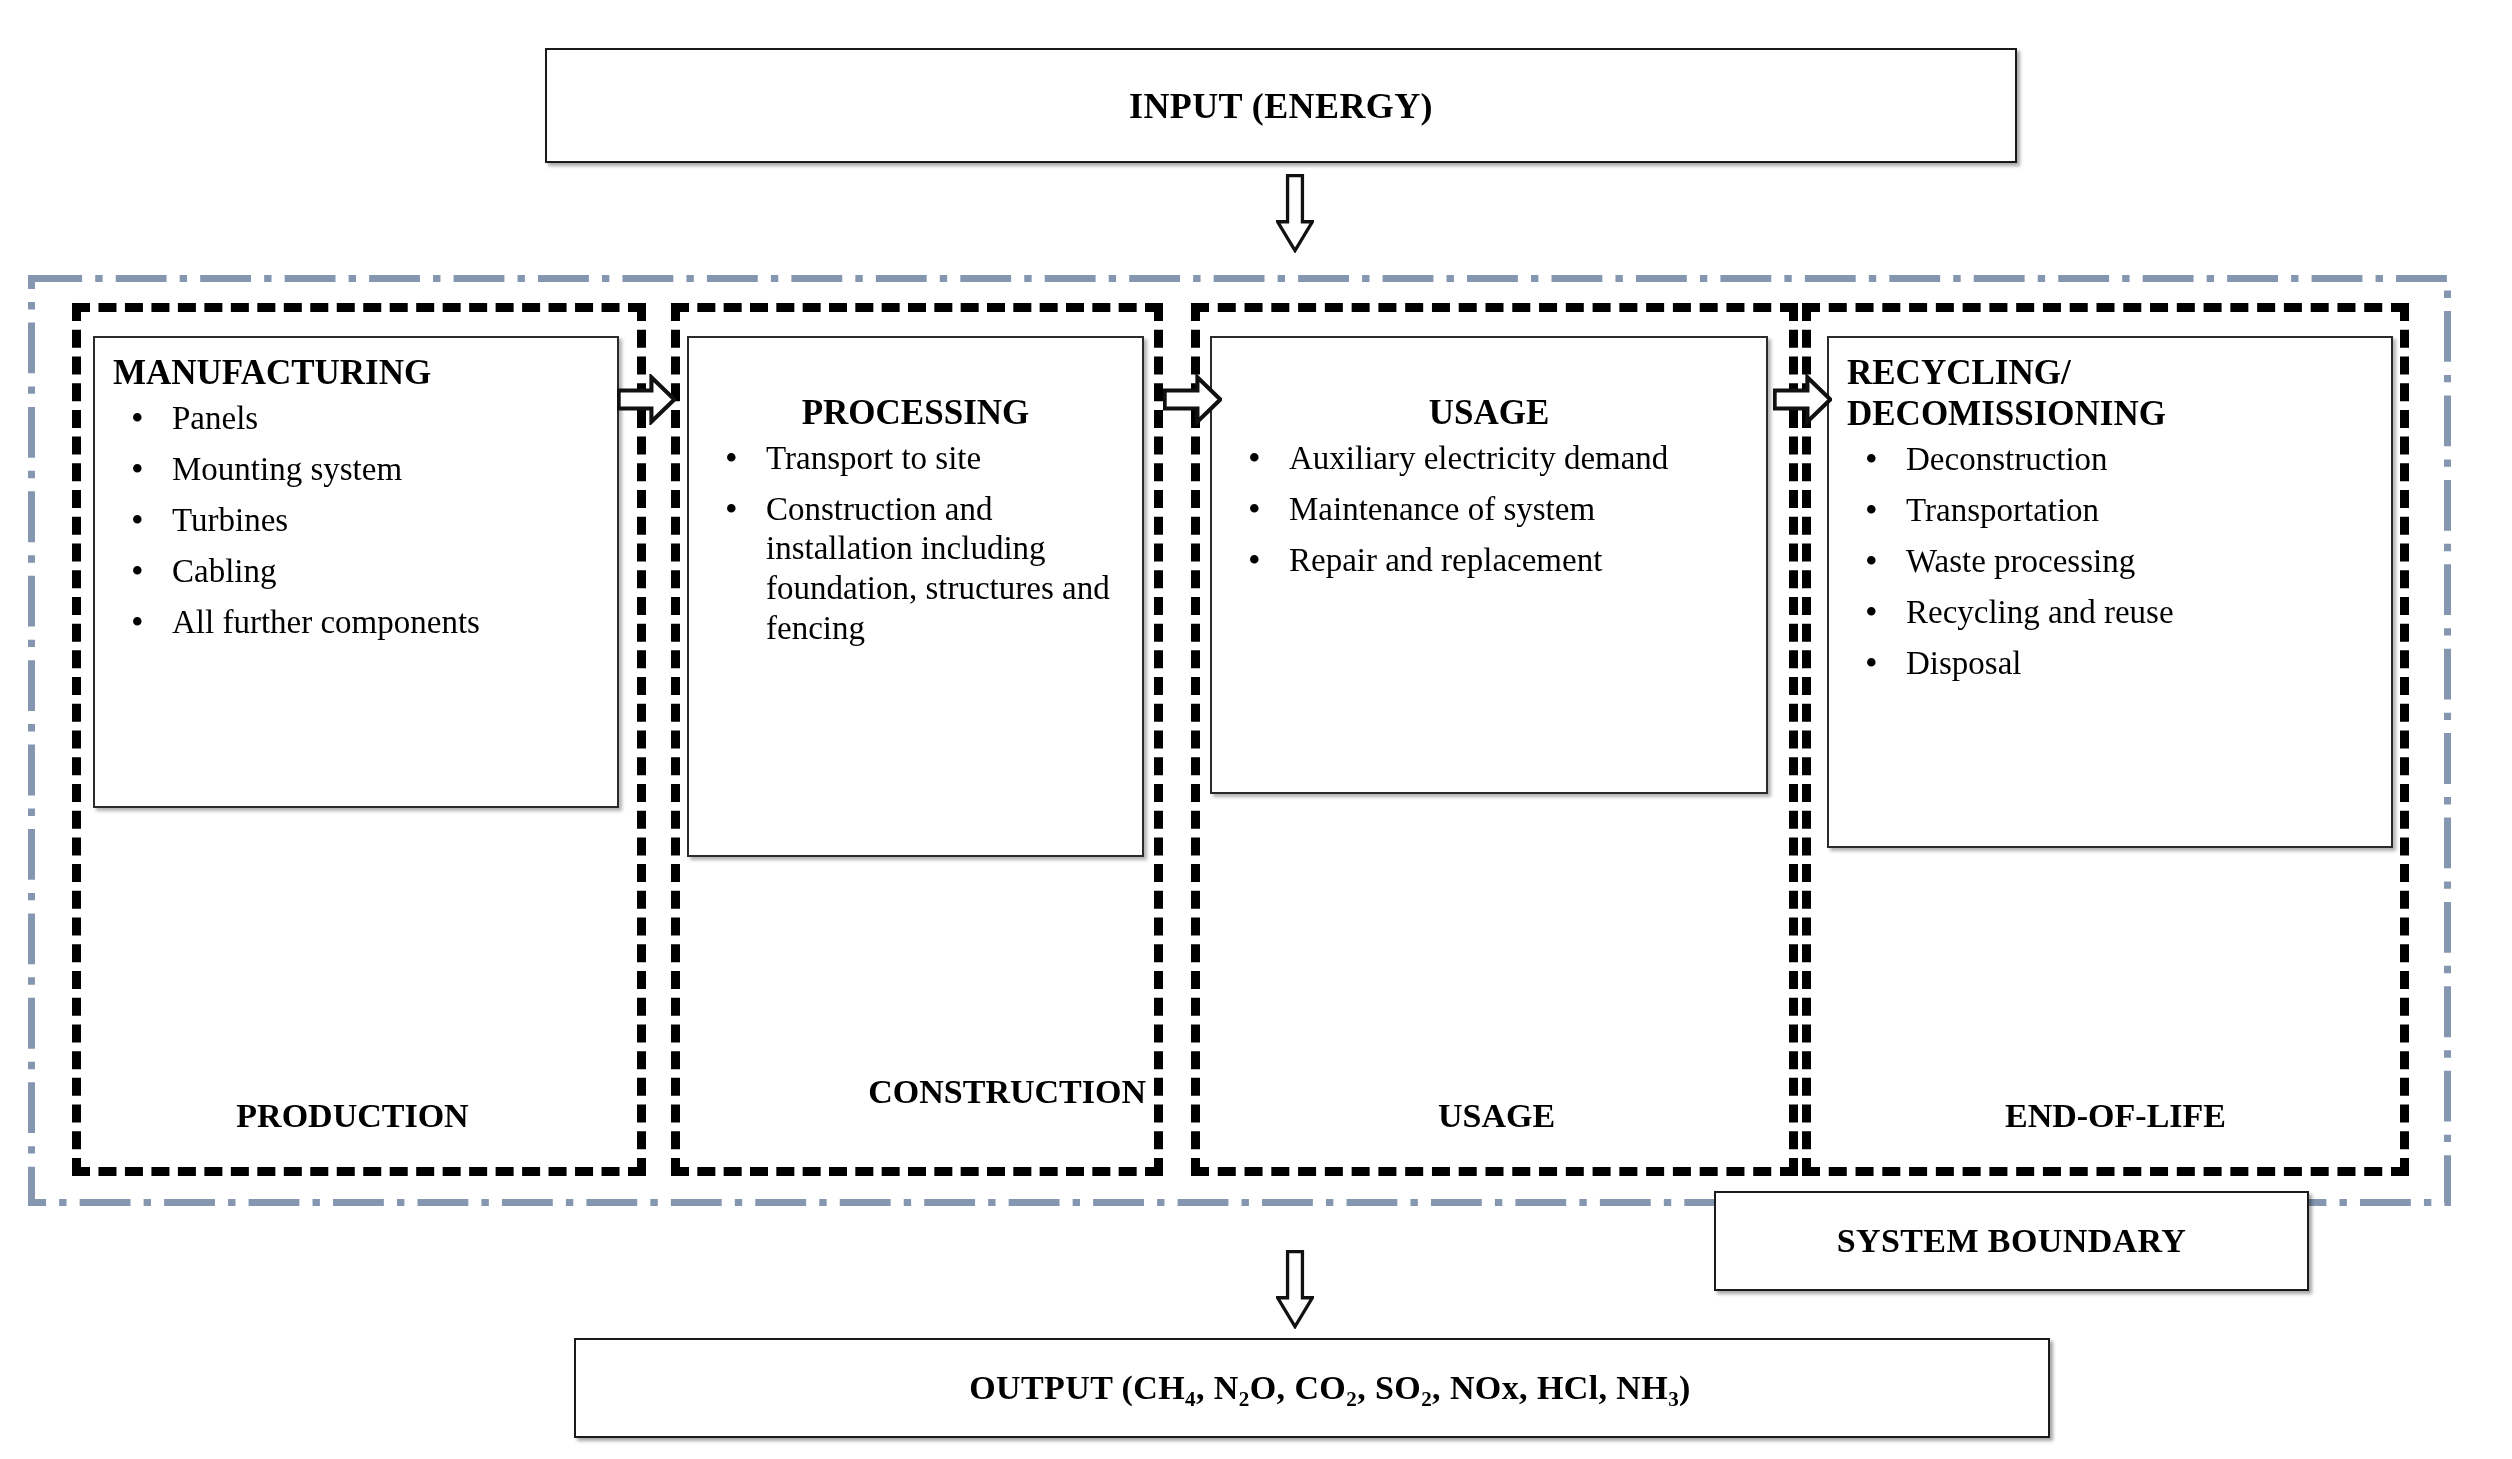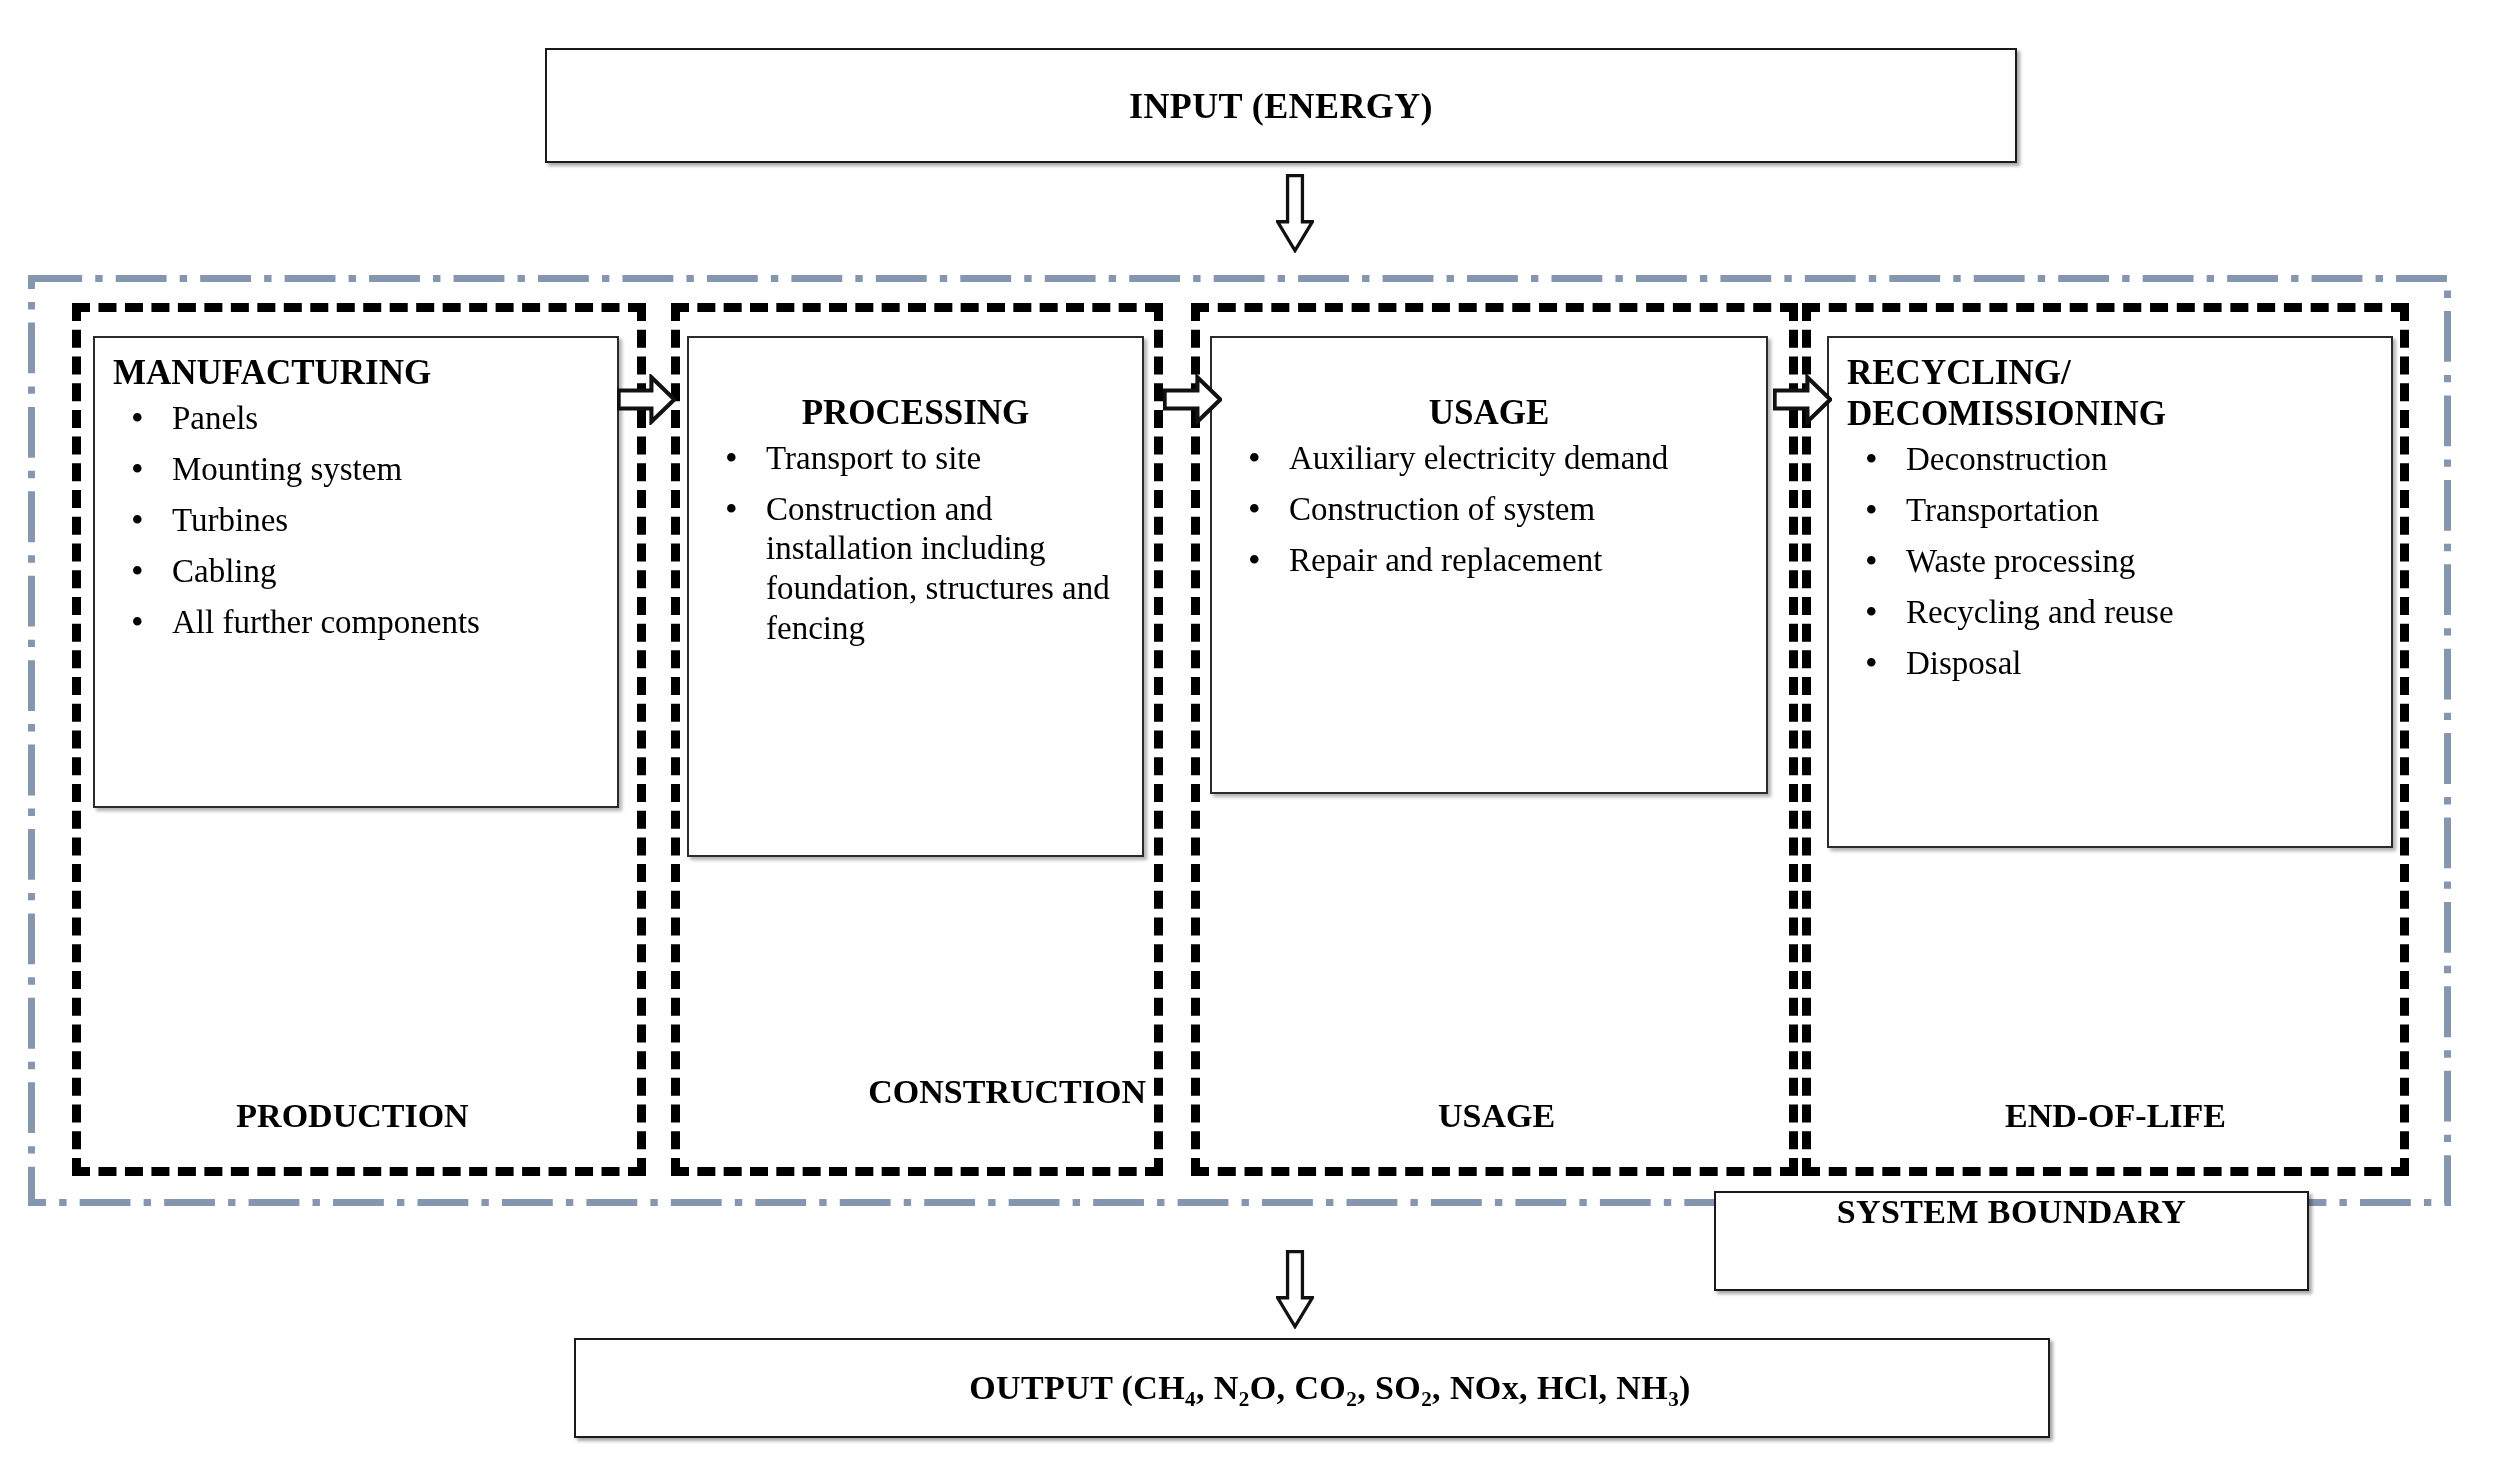"Construction of system" li { text: Construction -> Maintenance }
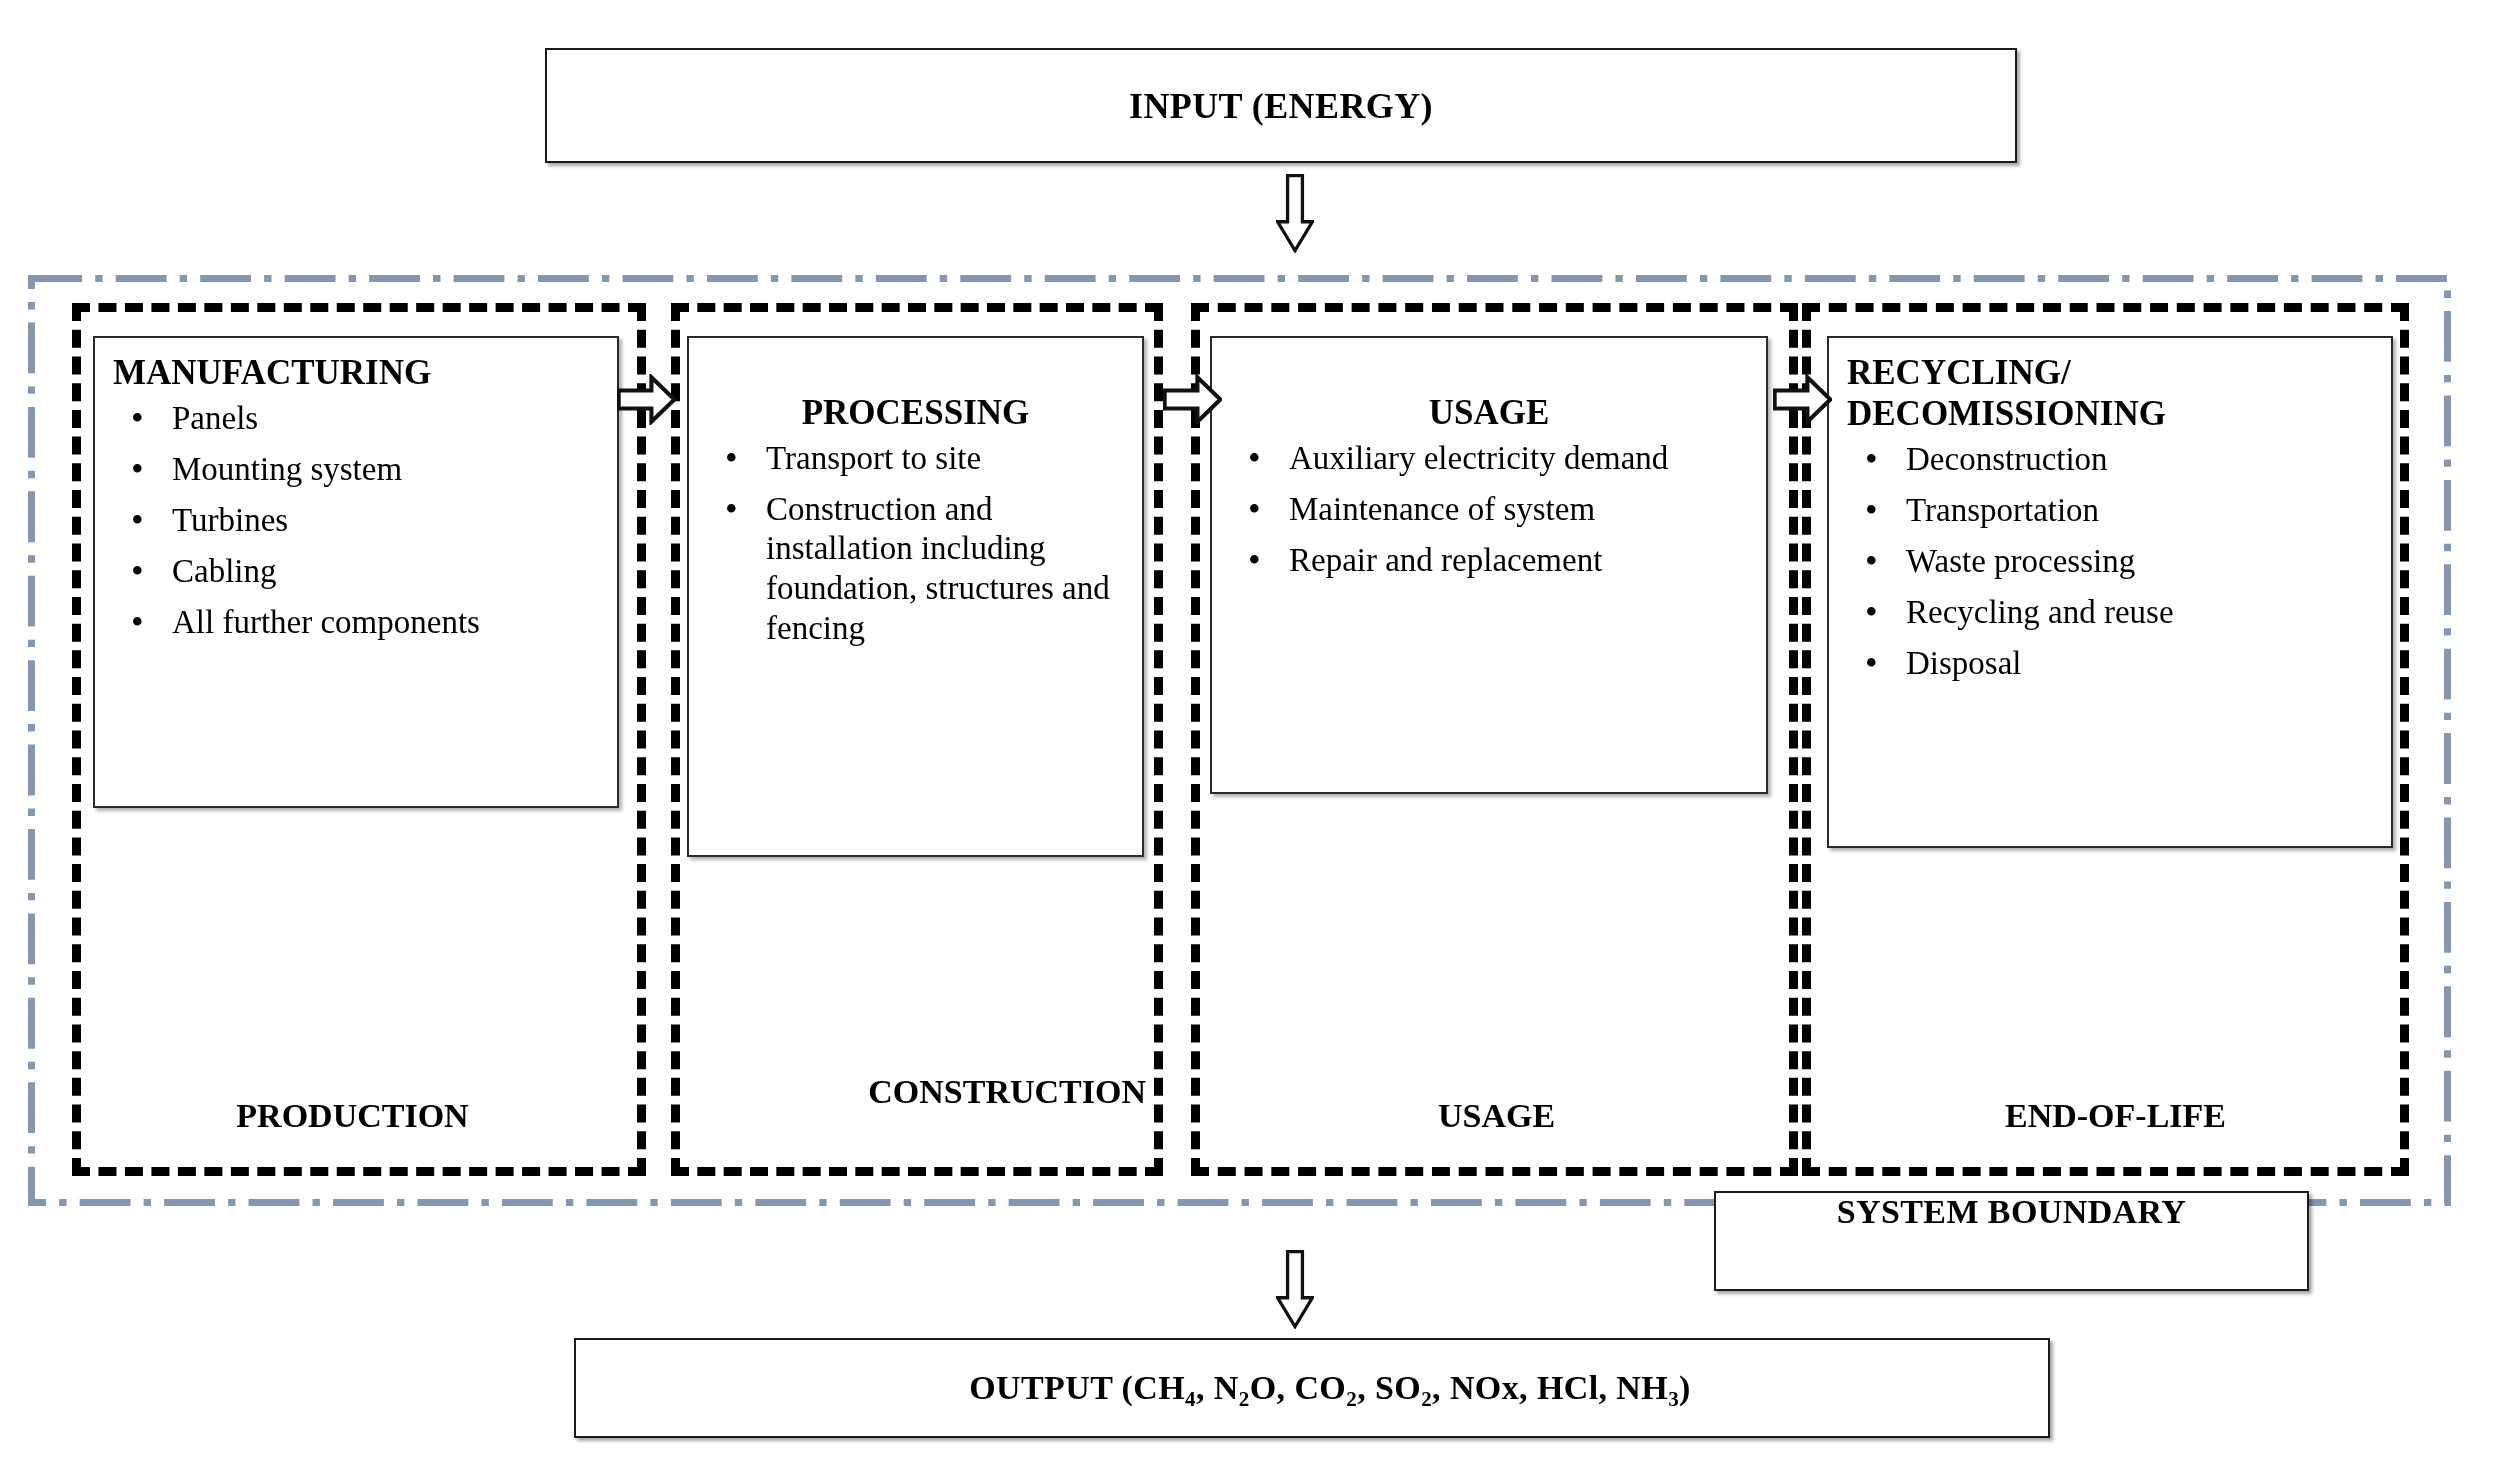"SYSTEM BOUNDARY" #system-boundary-box { align-items: none -> center }
